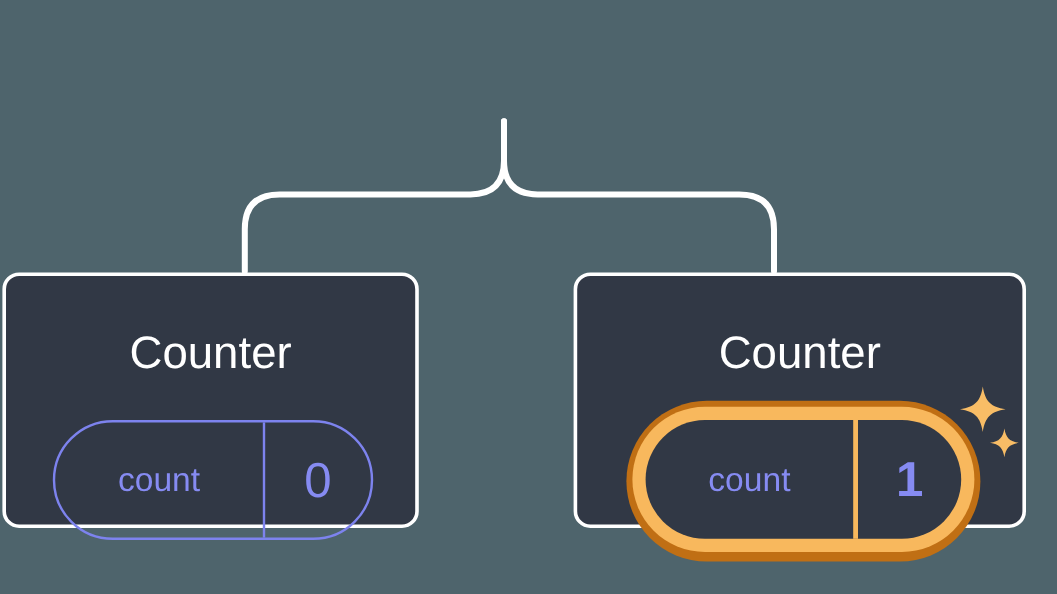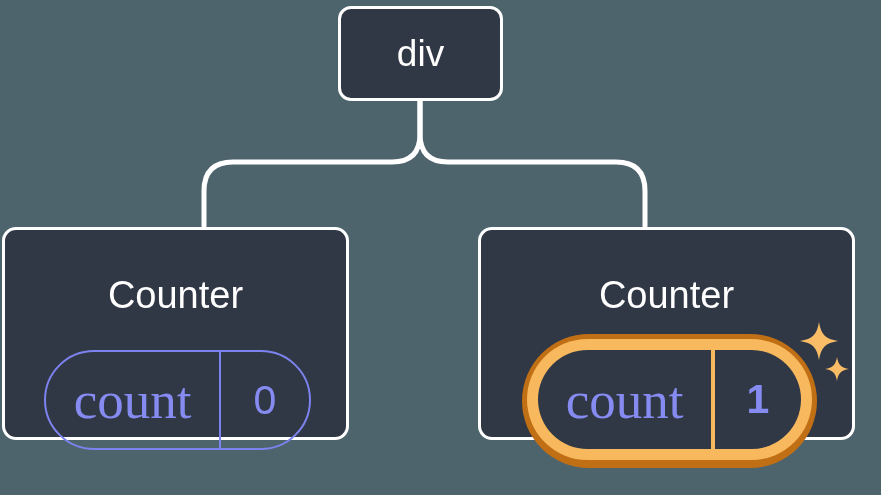"div" div.node-root { html: <div> <span>div</span> </div> -> none }
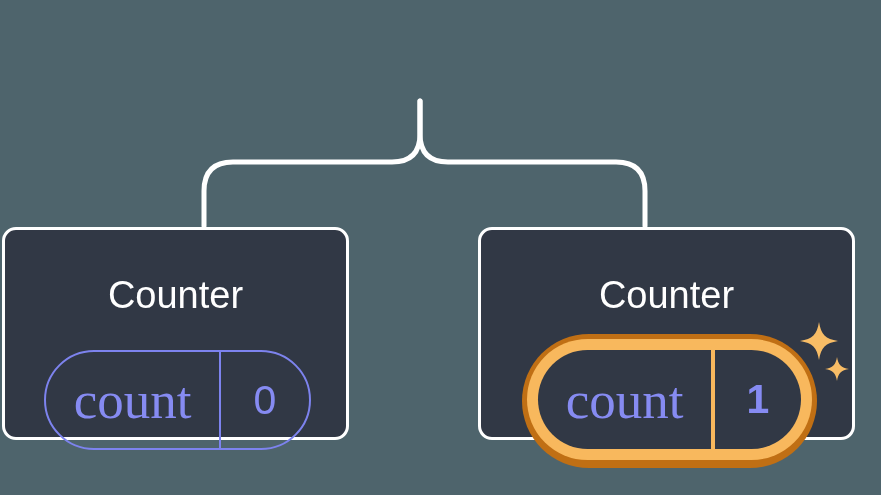"count" .pill-key { font-family: Liberation Serif, serif -> none; font-size: 53px -> 28px }
